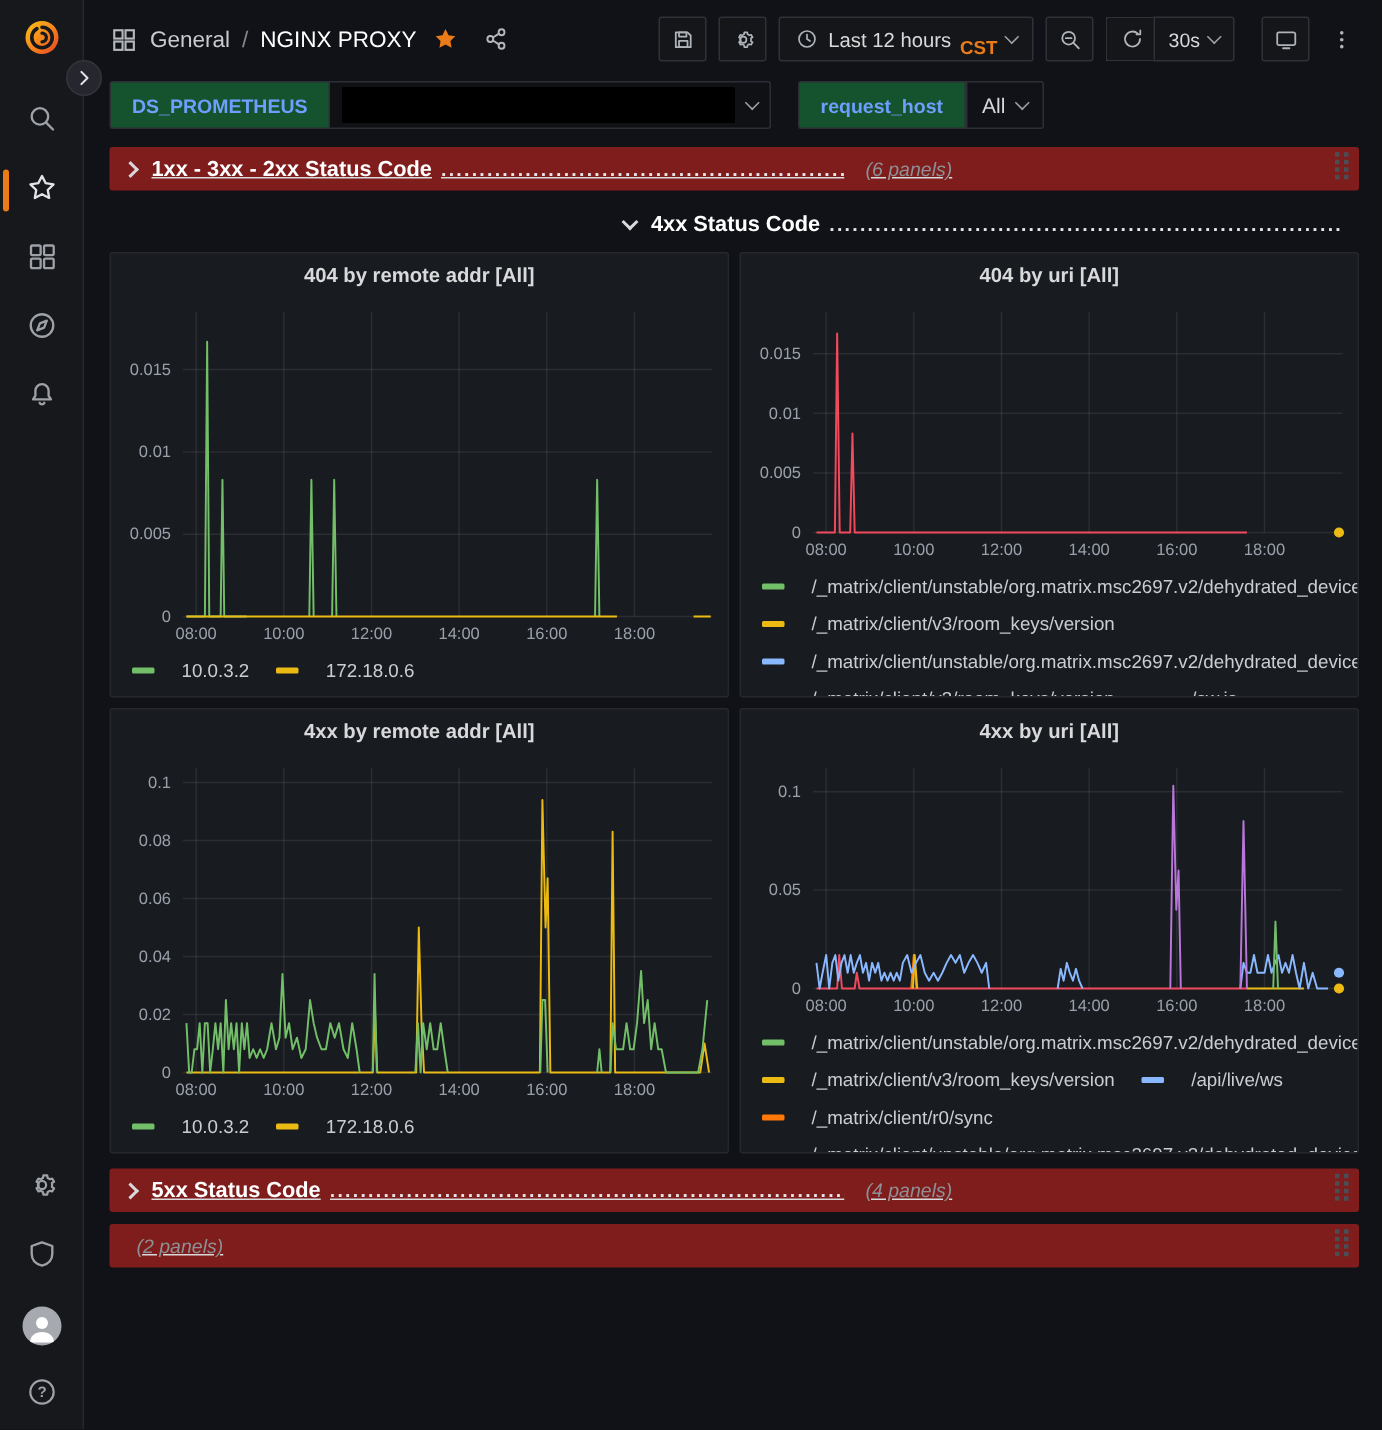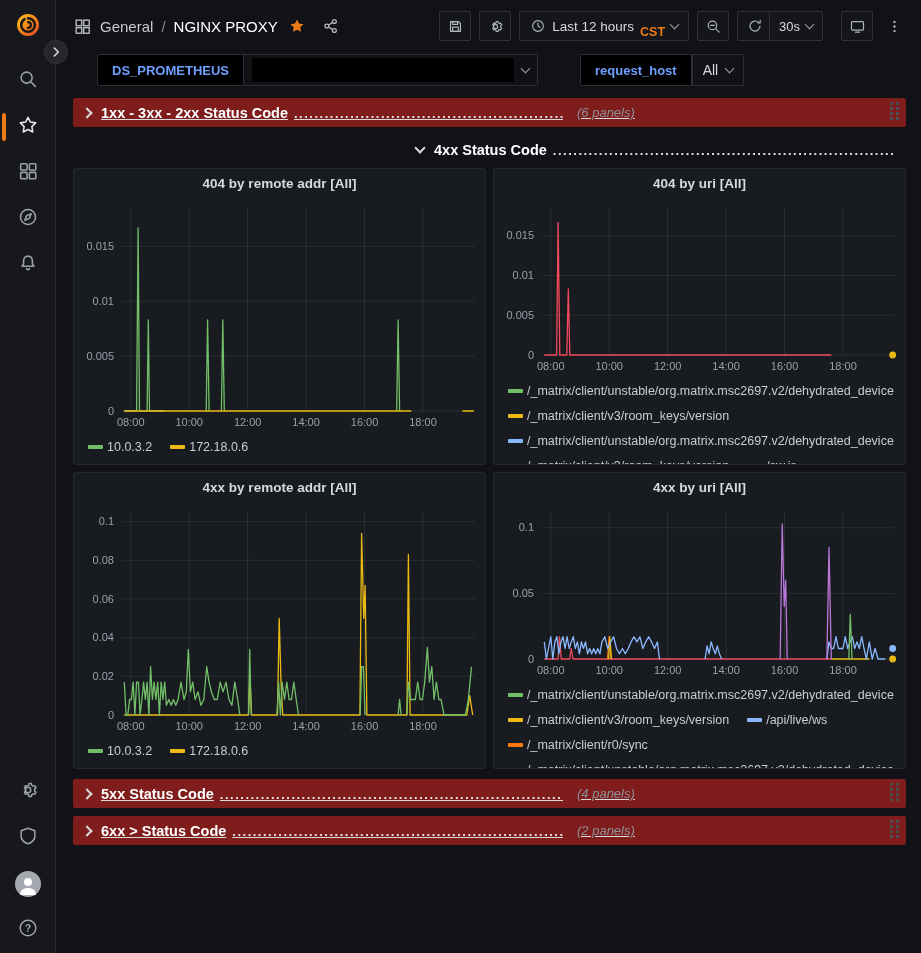"DS_PROMETHEUS" .var-label { background: #000000 -> #14532d; margin-left: 24px -> none }
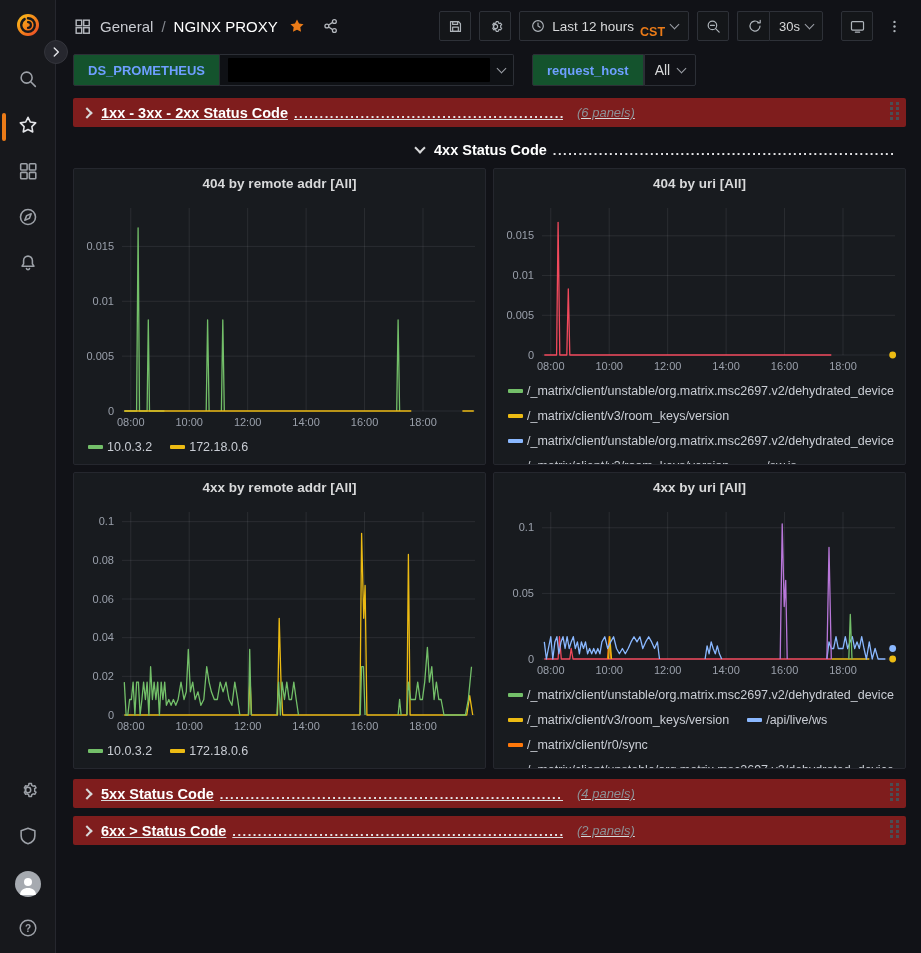"/_matrix/client/unstable/org.matrix.msc2" .legend-item { gap: 4px -> 18px }
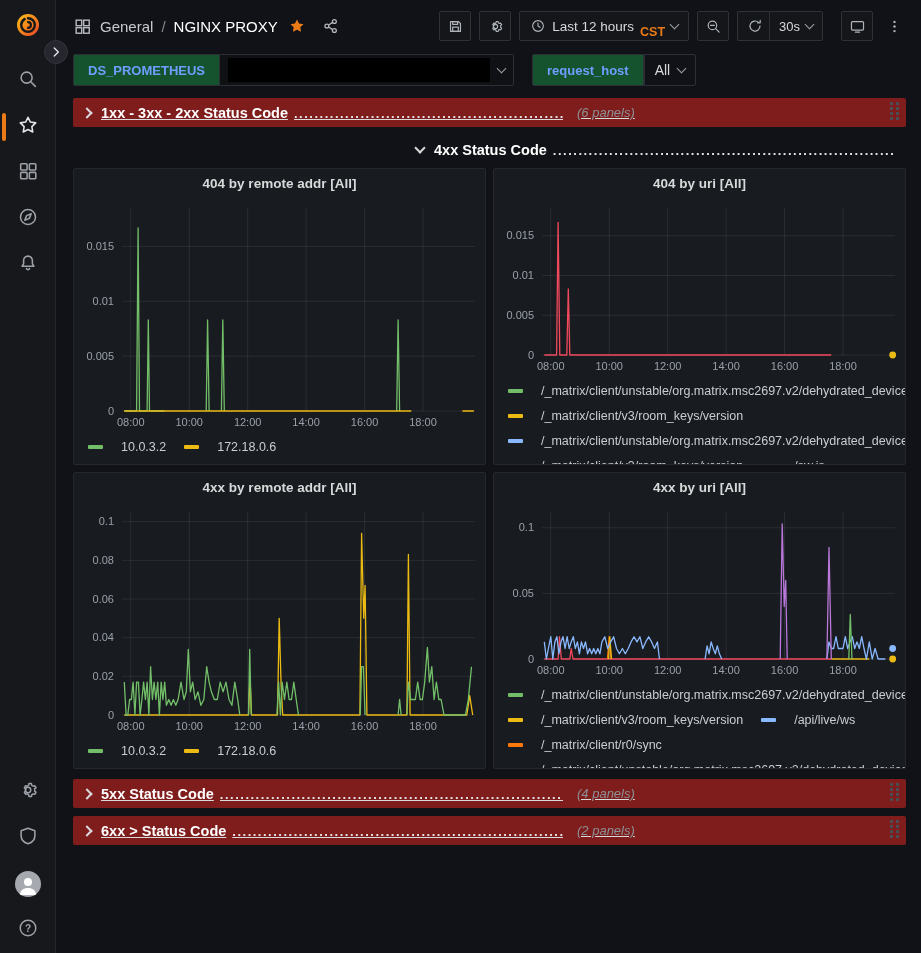"6xx > Status Code" div.row-left { html: <div> <span></span> <span>6xx &gt; Status Code</span> <span></span> </div> -> none }
